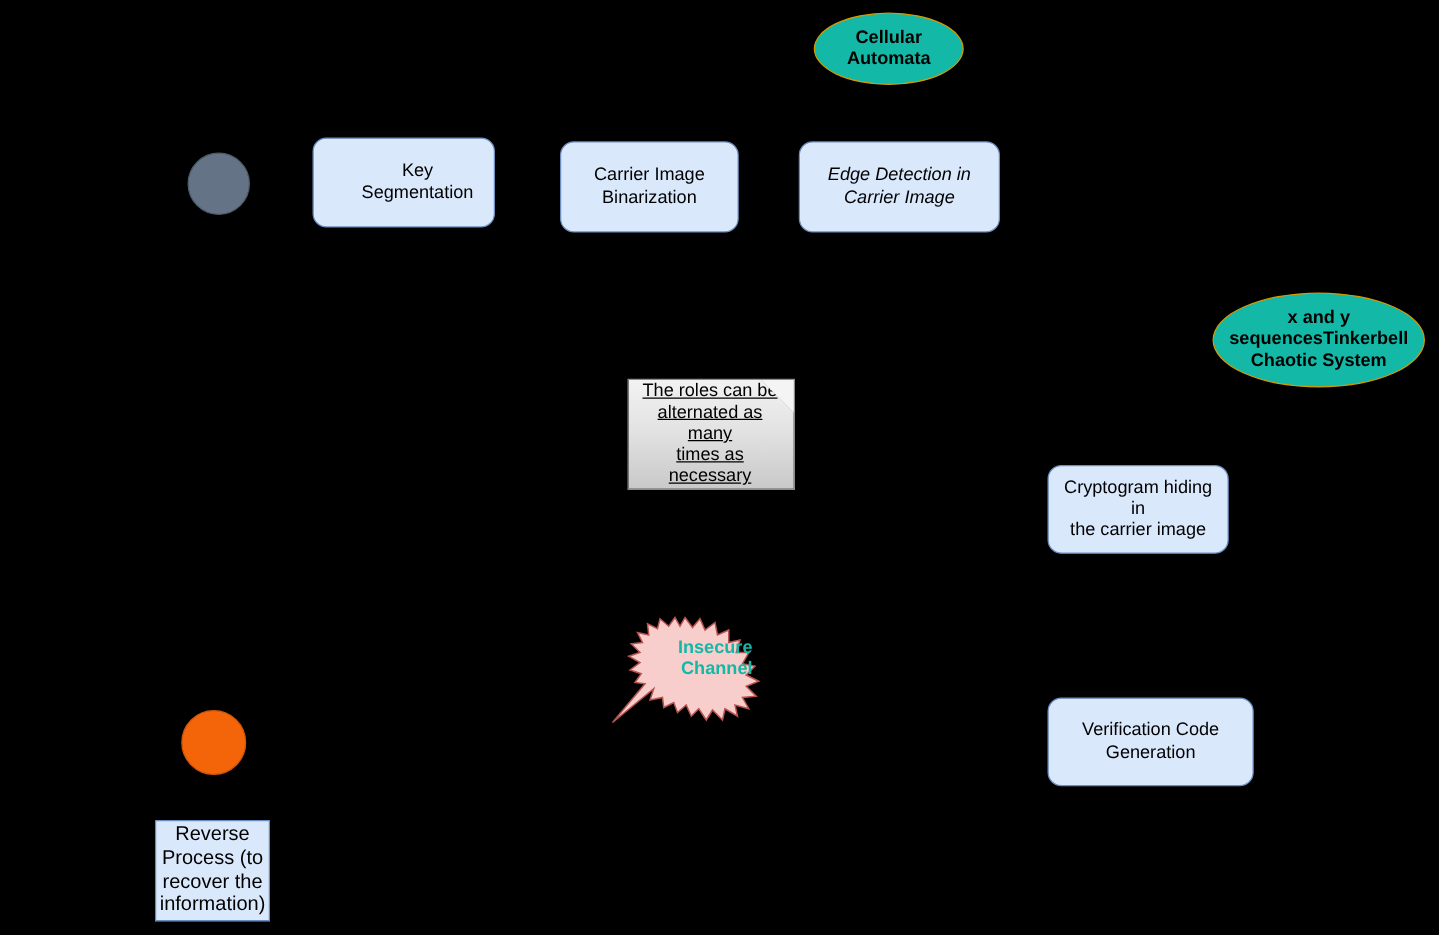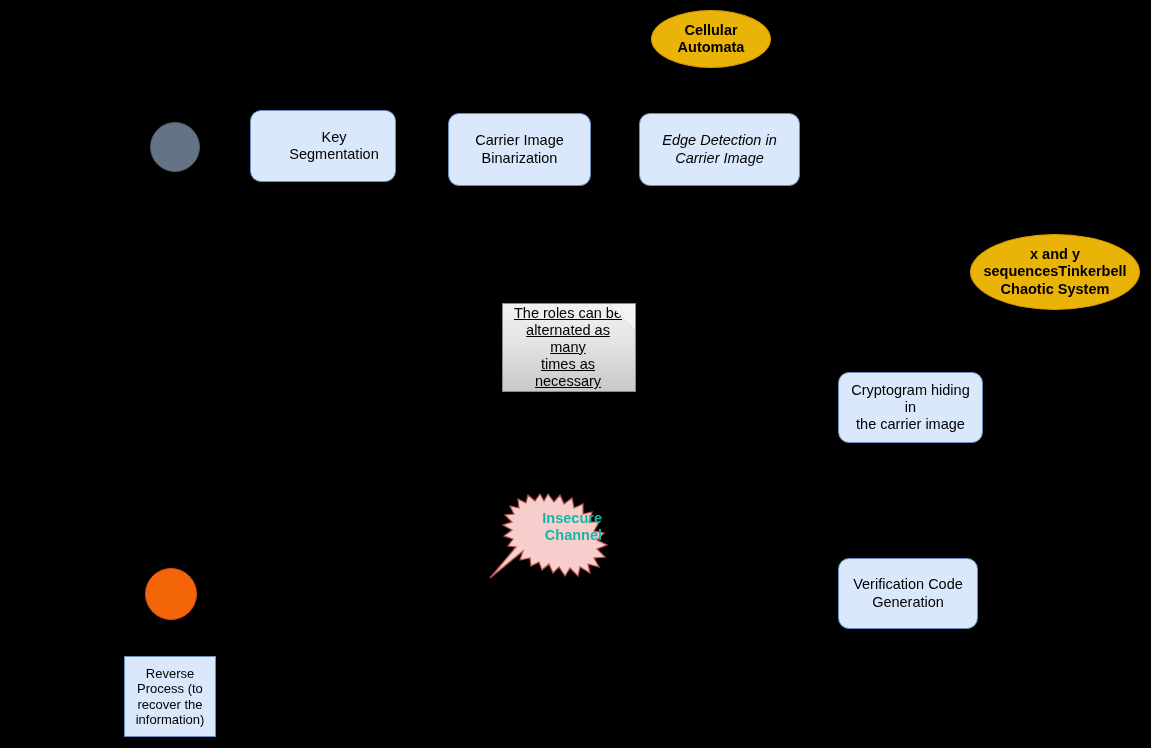"Cellular" .ellipse { background: #eab308 -> #14b8a6 }
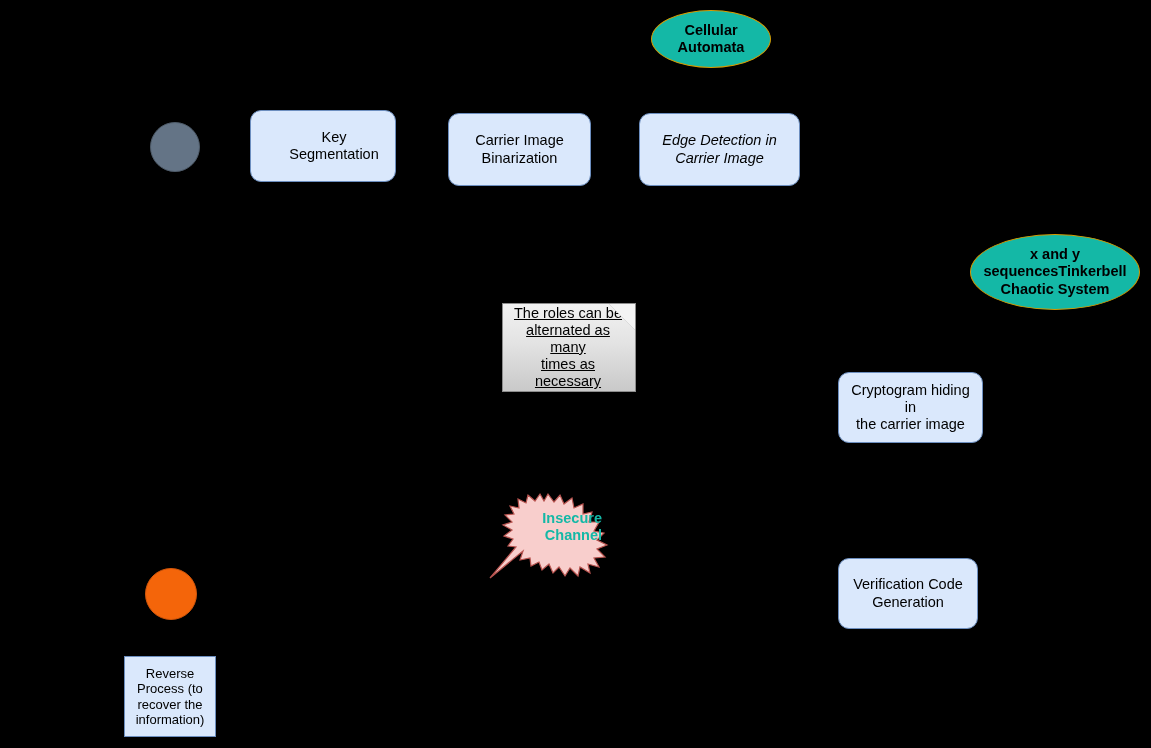"Verification Code" div.pbox { width: 140px -> 165px }
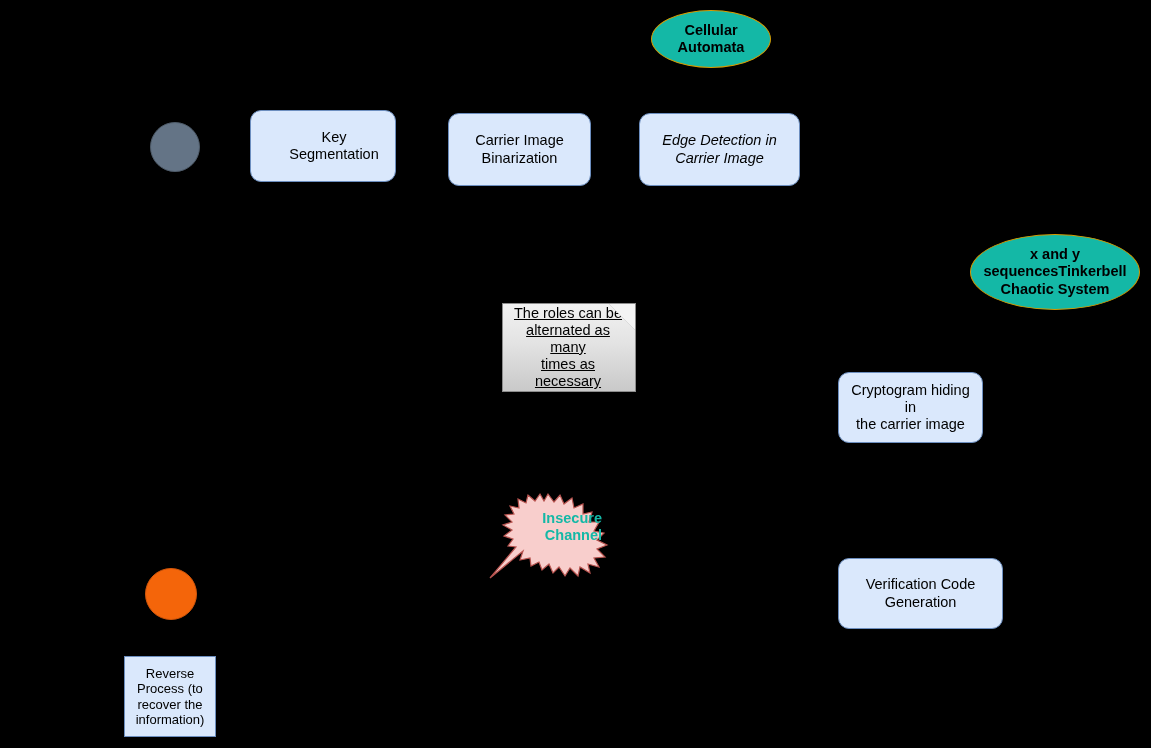"Reverse" .sbox .node-label { font-size: 13px -> 16px }
